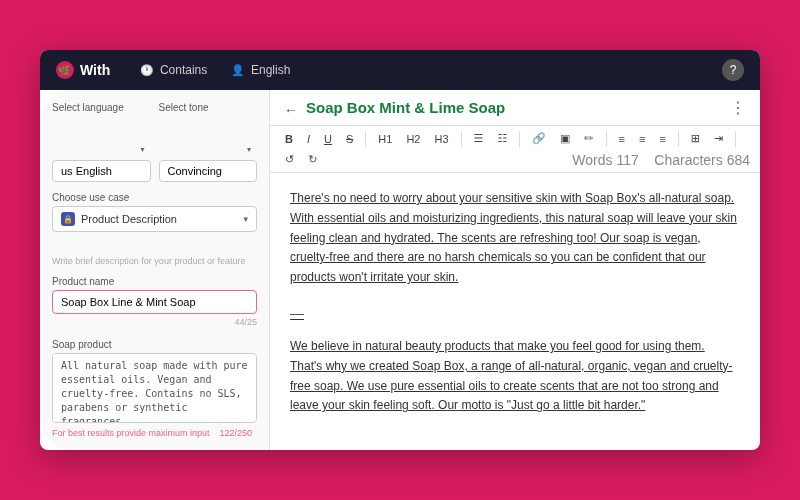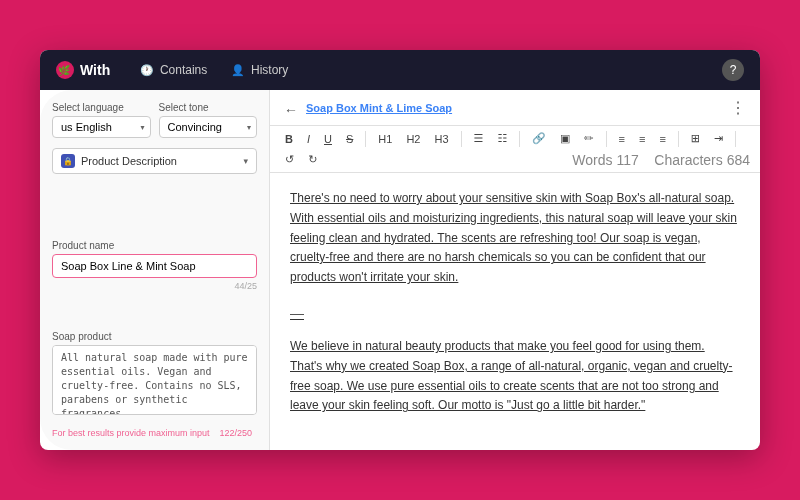"History" span { text: History -> English }
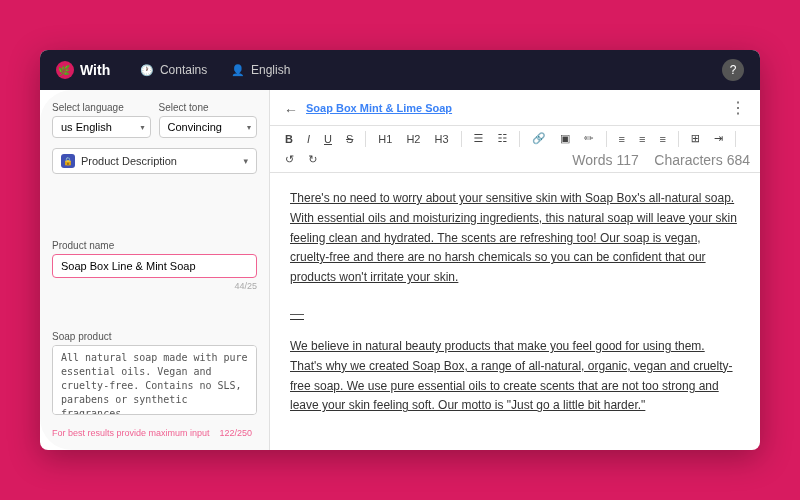"Soap Box Mint & Lime" .content-title { color: #3b82f6 -> #15803d; font-size: 11px -> 15px; text-decoration: underline -> none }
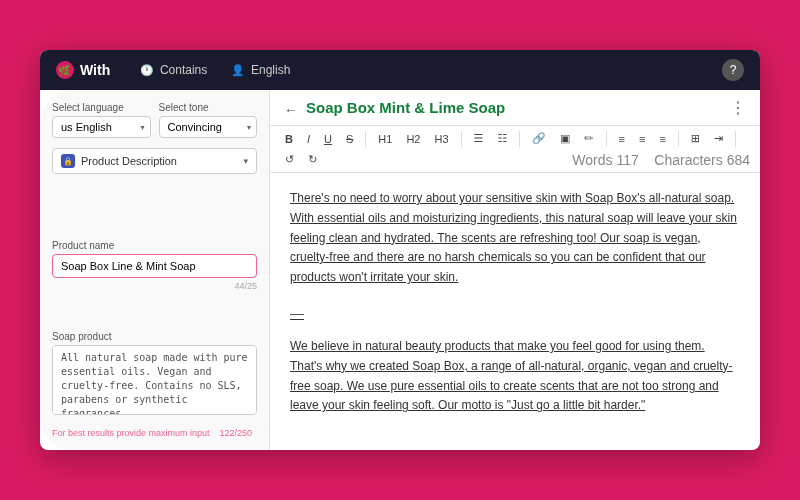"us English" .select-input { margin-top: none -> 44px }
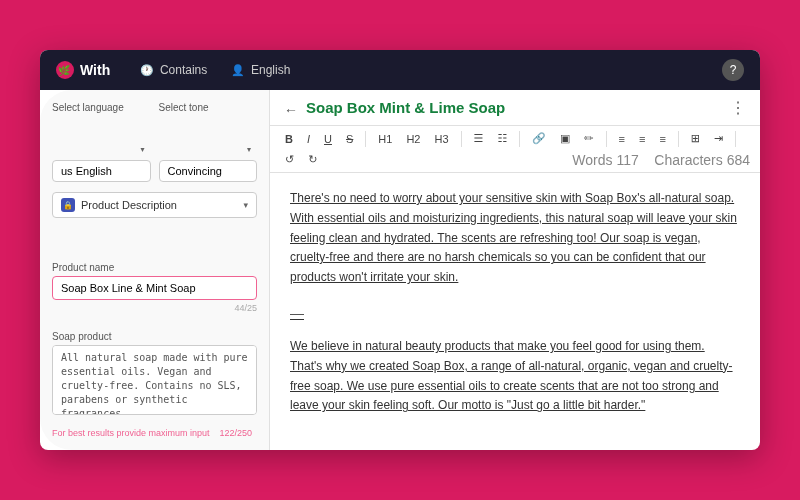"Choose use case" span.field-label { html: none -> <span>Choose use case</span> }
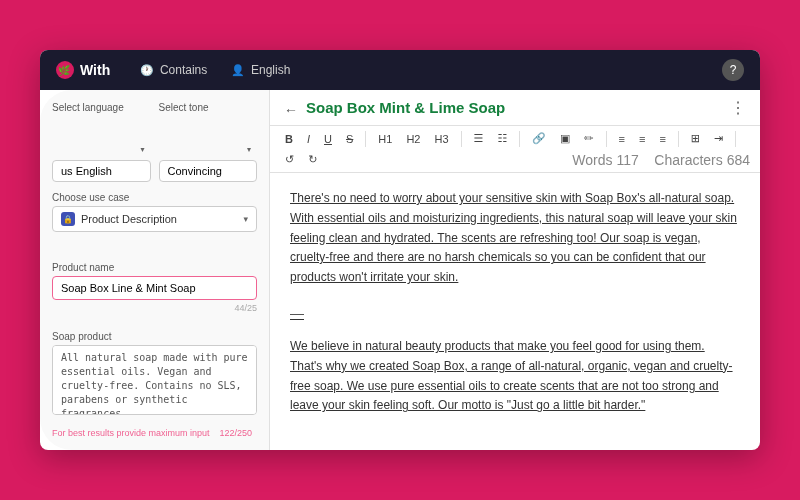"Write brief description for your" div.helper-text { html: none -> <div>Write brief description for your product or feature</div> }
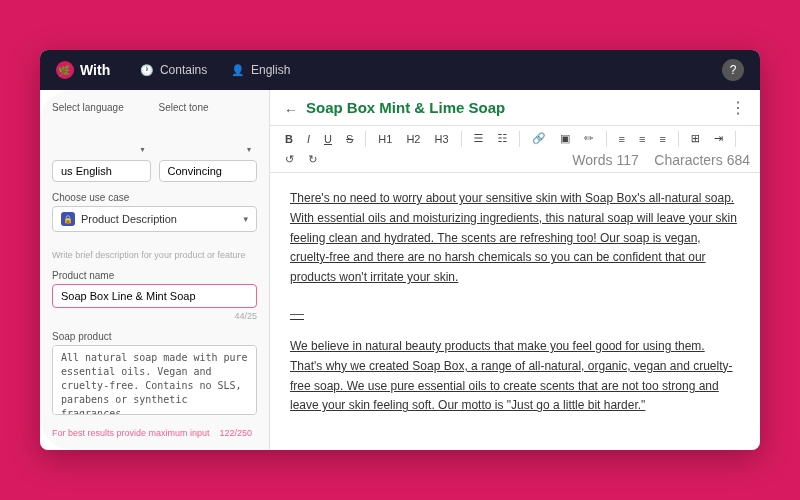"For best results provide maximum" .about-char-count { margin-top: 10px -> 2px }
